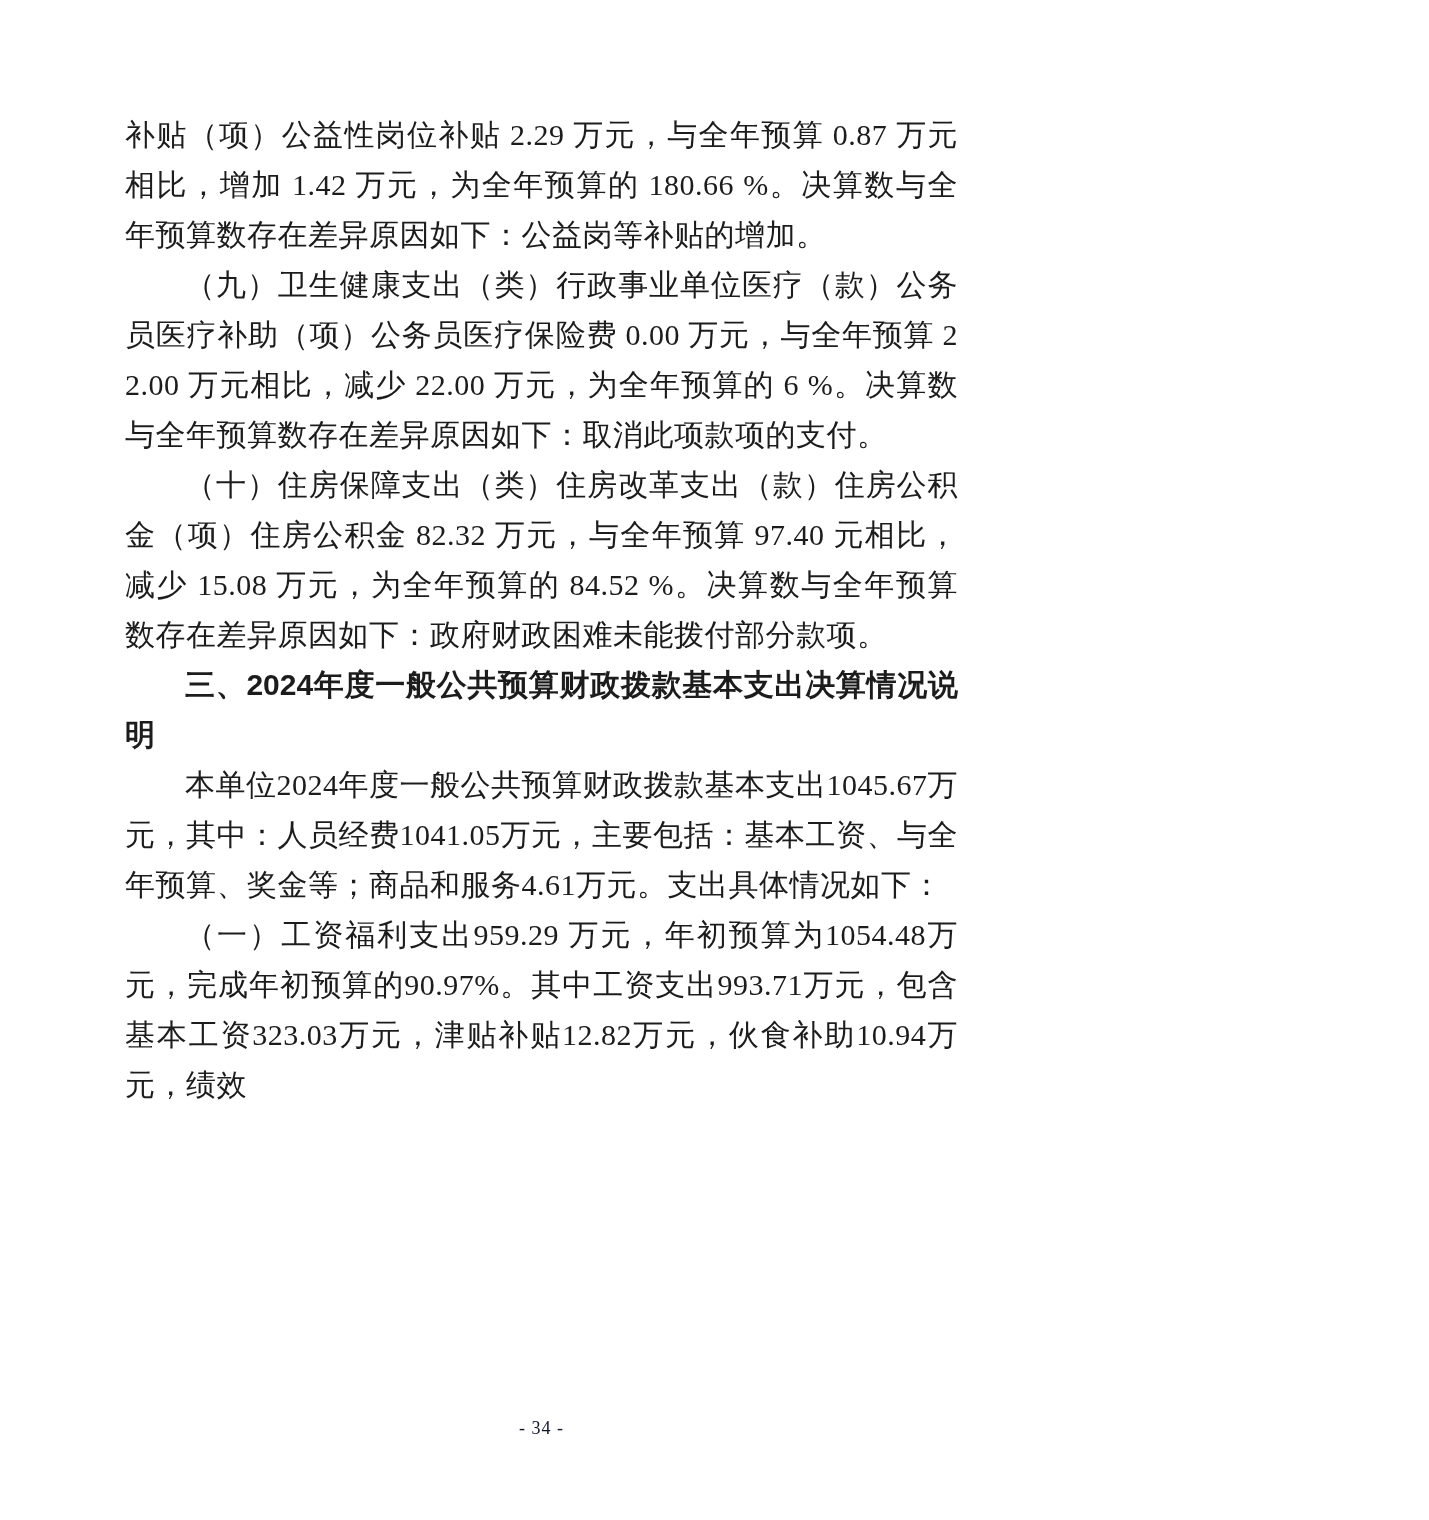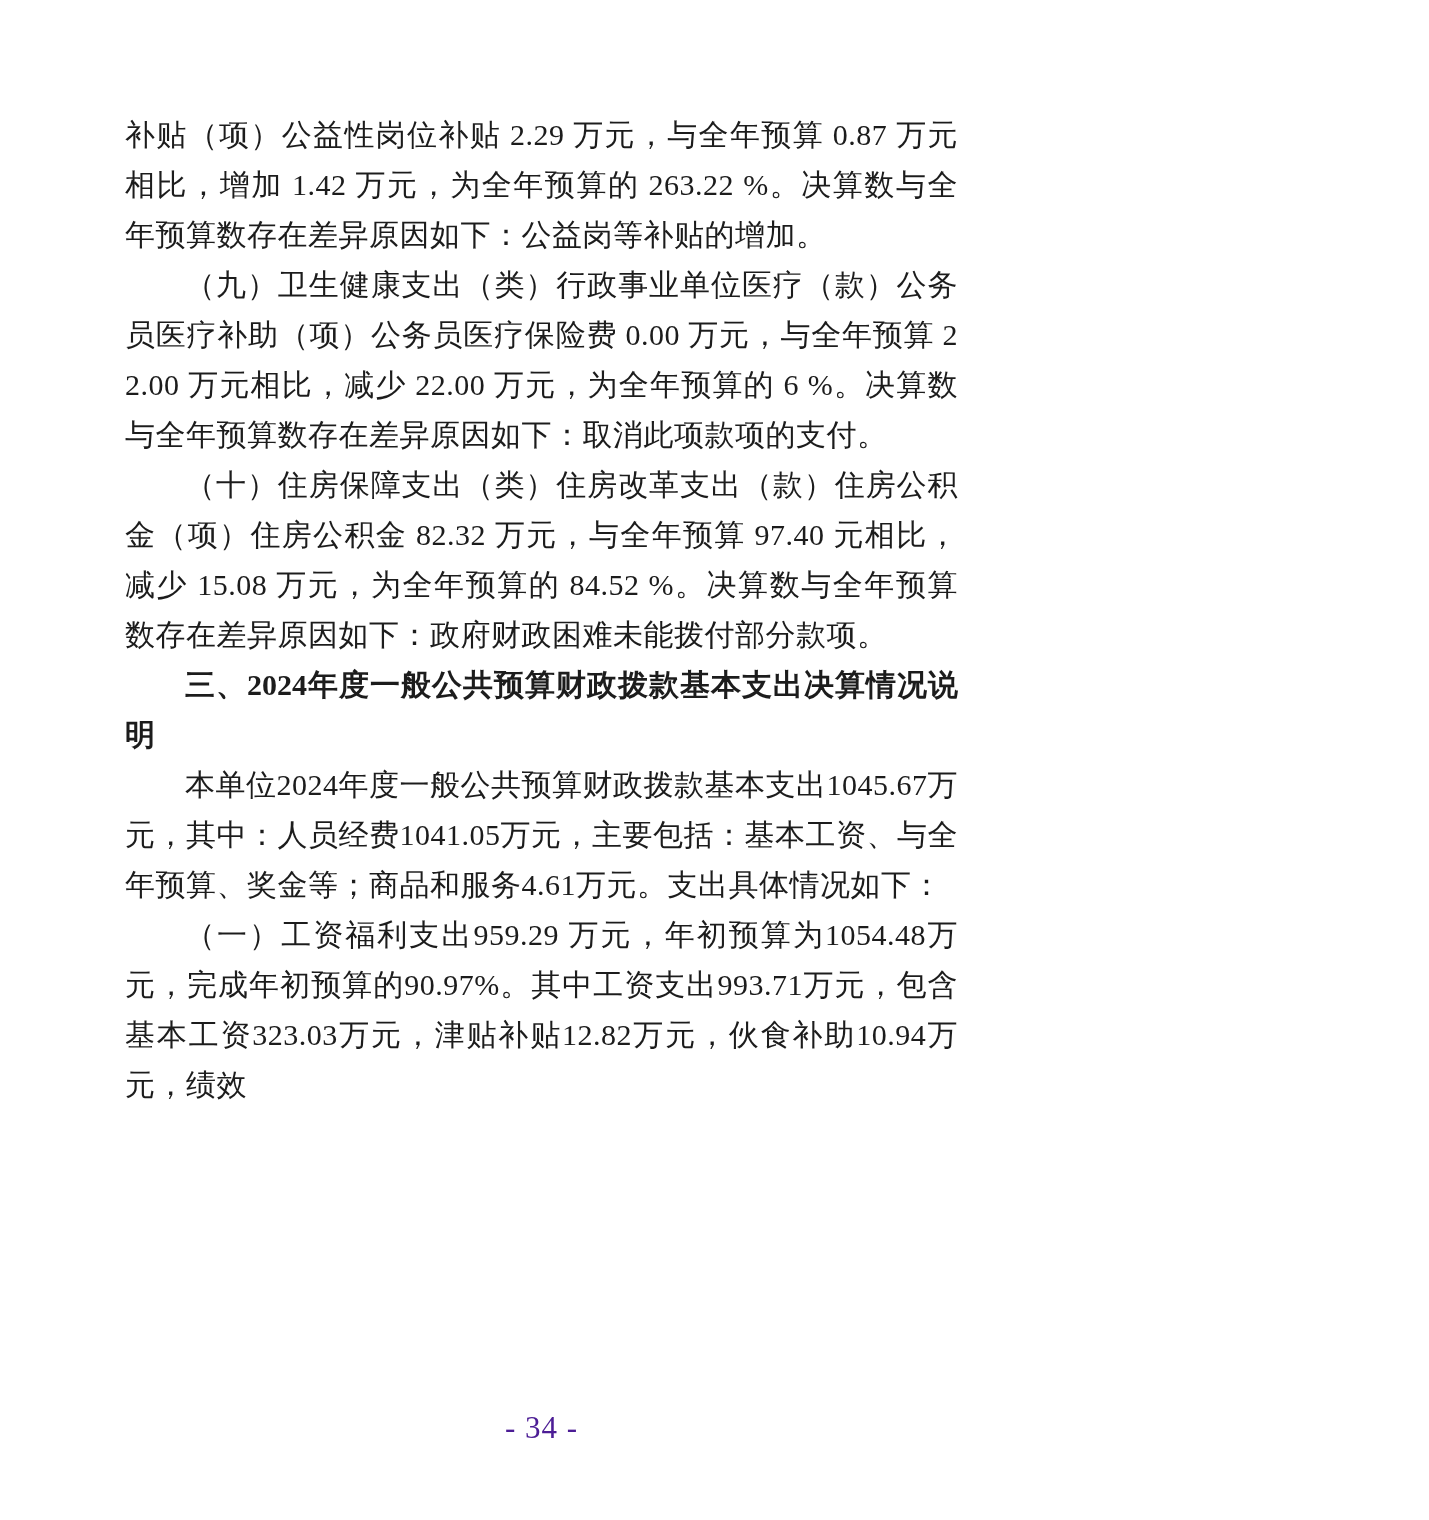"补贴（项）公益性岗位补贴 2.29 万元，与全年预算 0.87 万元相比，增加" p.doc-line { text: 263.22 -> 180.66 }
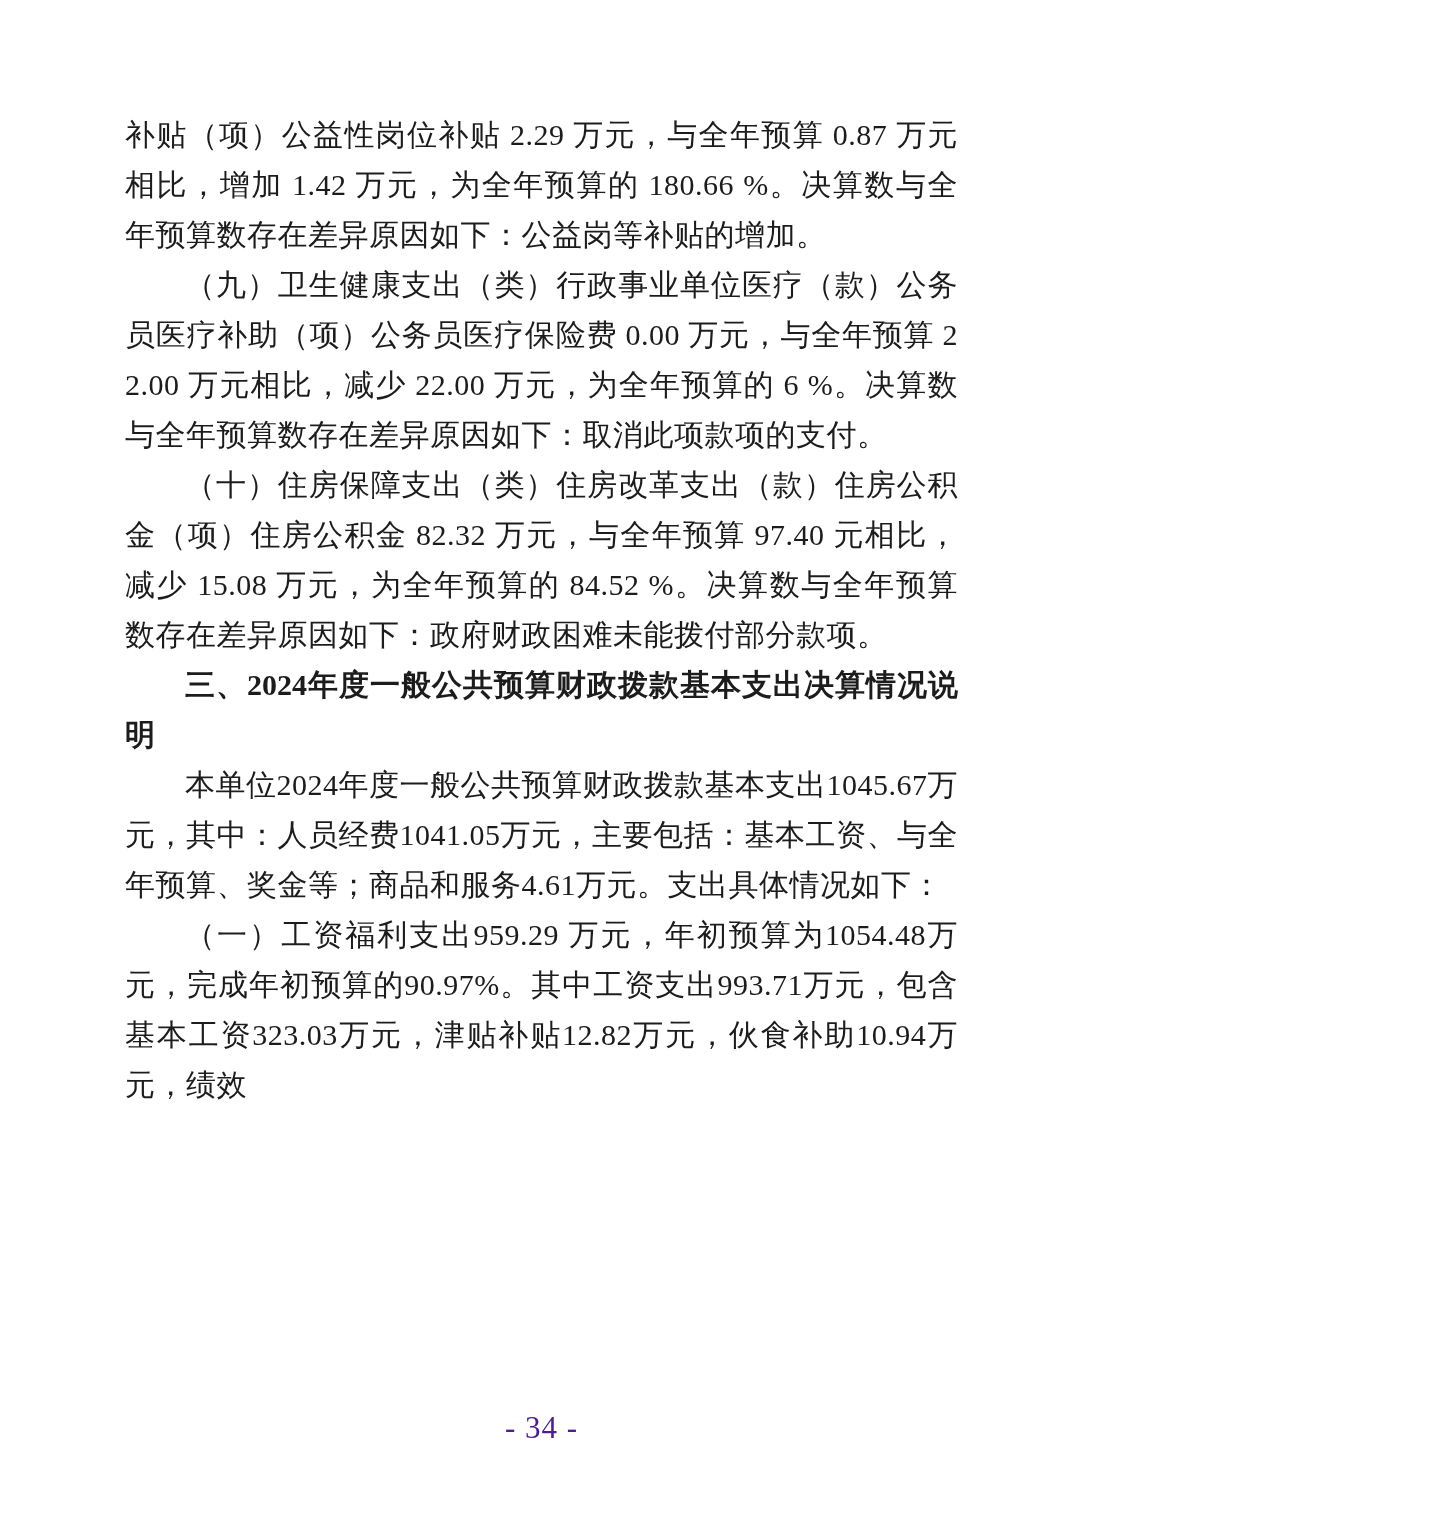"三、2024年度一般公共预算财政拨款基本支出决算情况说明" .doc-line.heading { font-family: Liberation Serif, serif -> Liberation Sans, sans-serif }
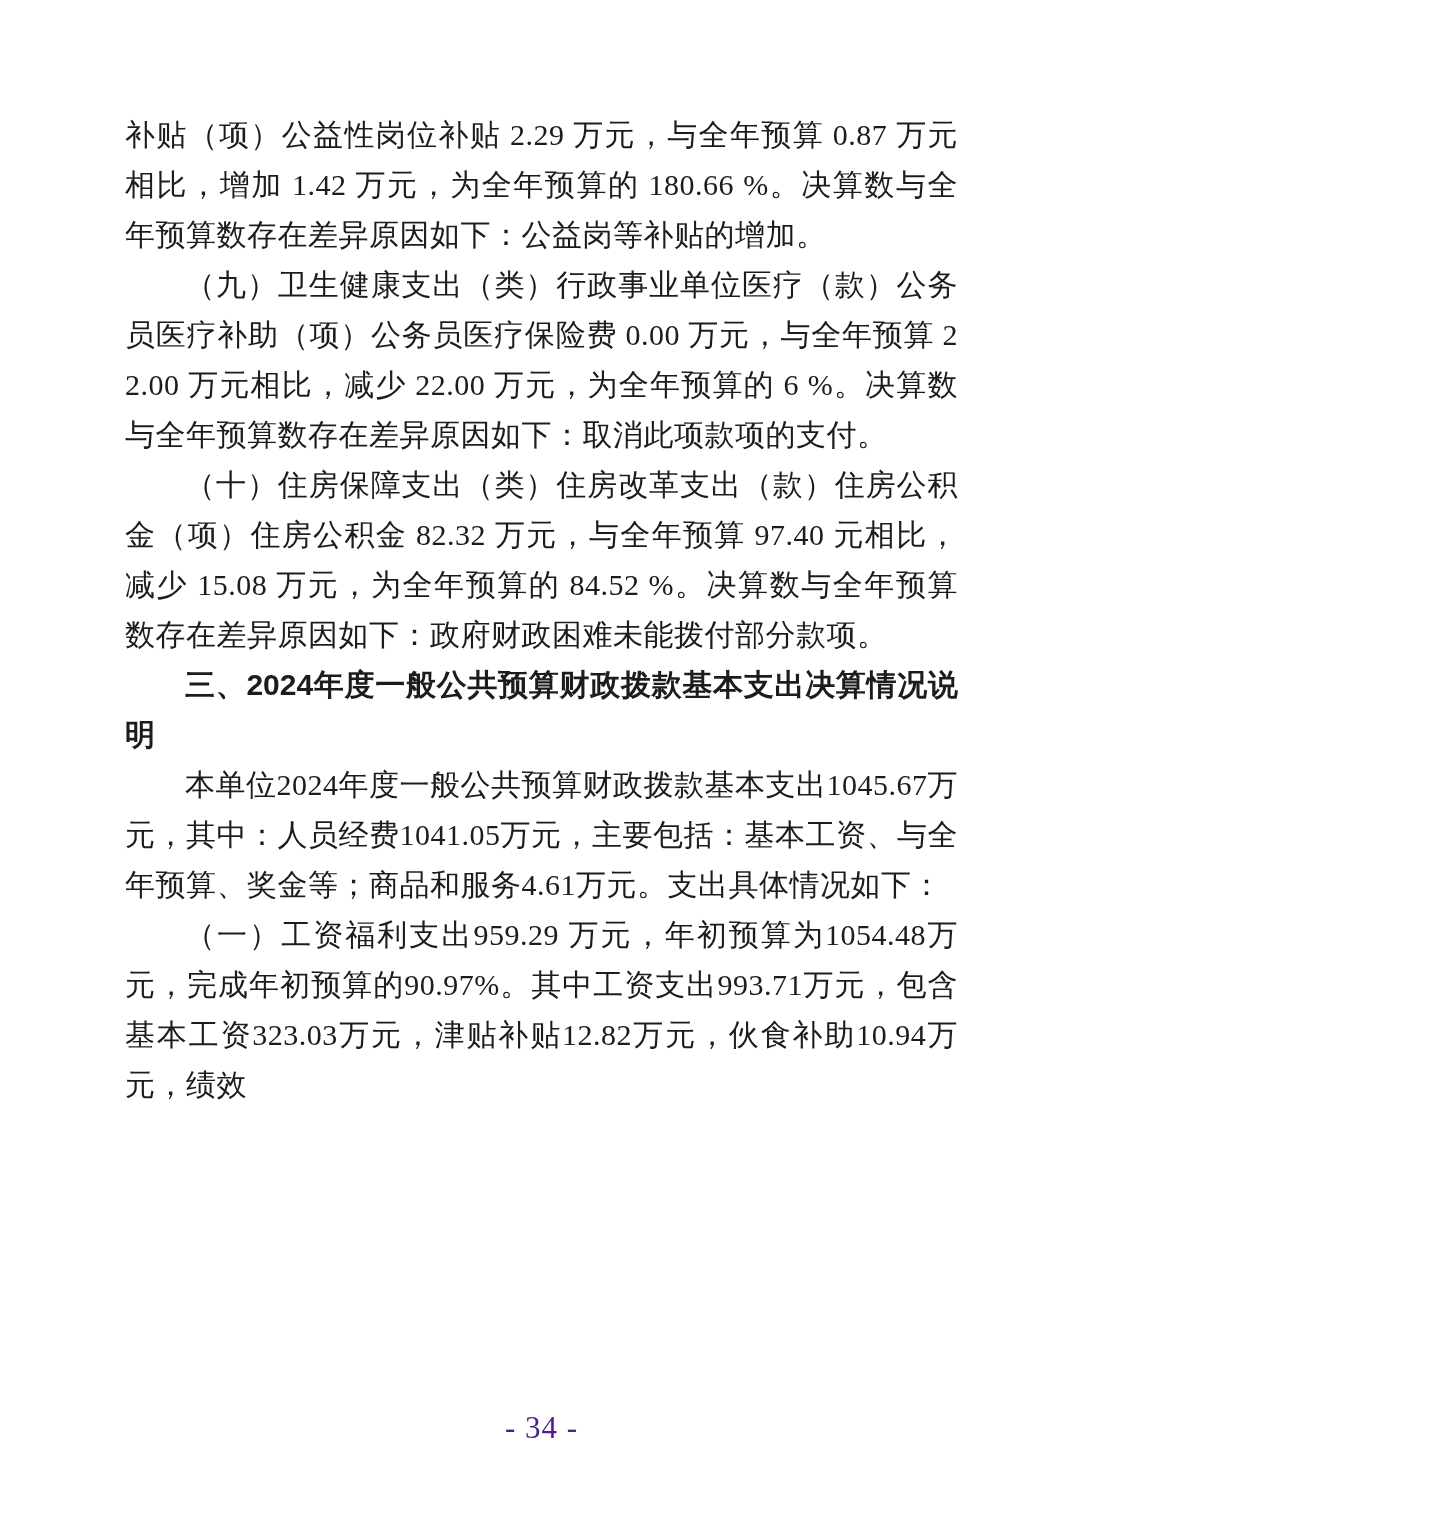"- 34 -" .page-number { color: #4c1d95 -> #0f172a; font-size: 31px -> 18px }
